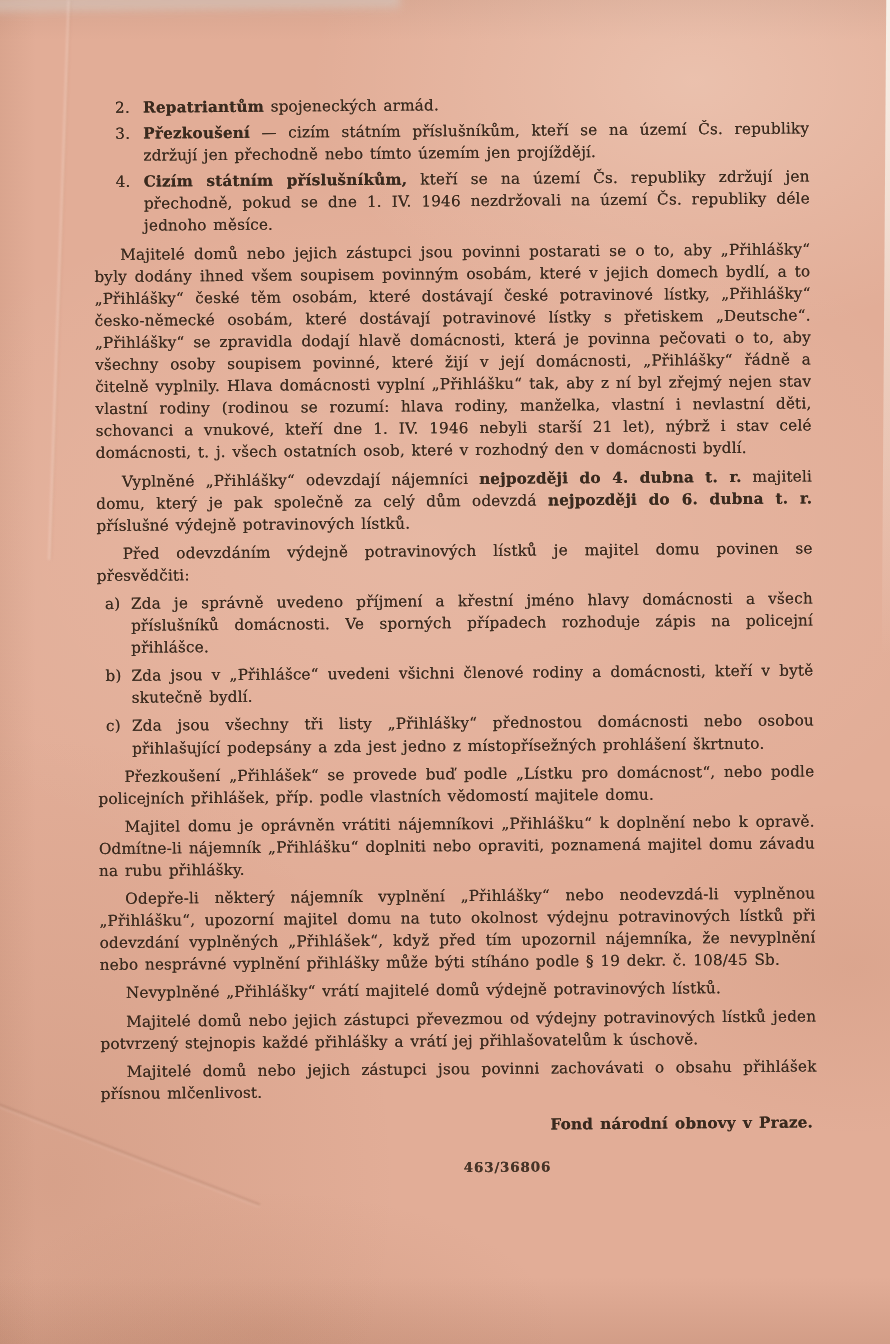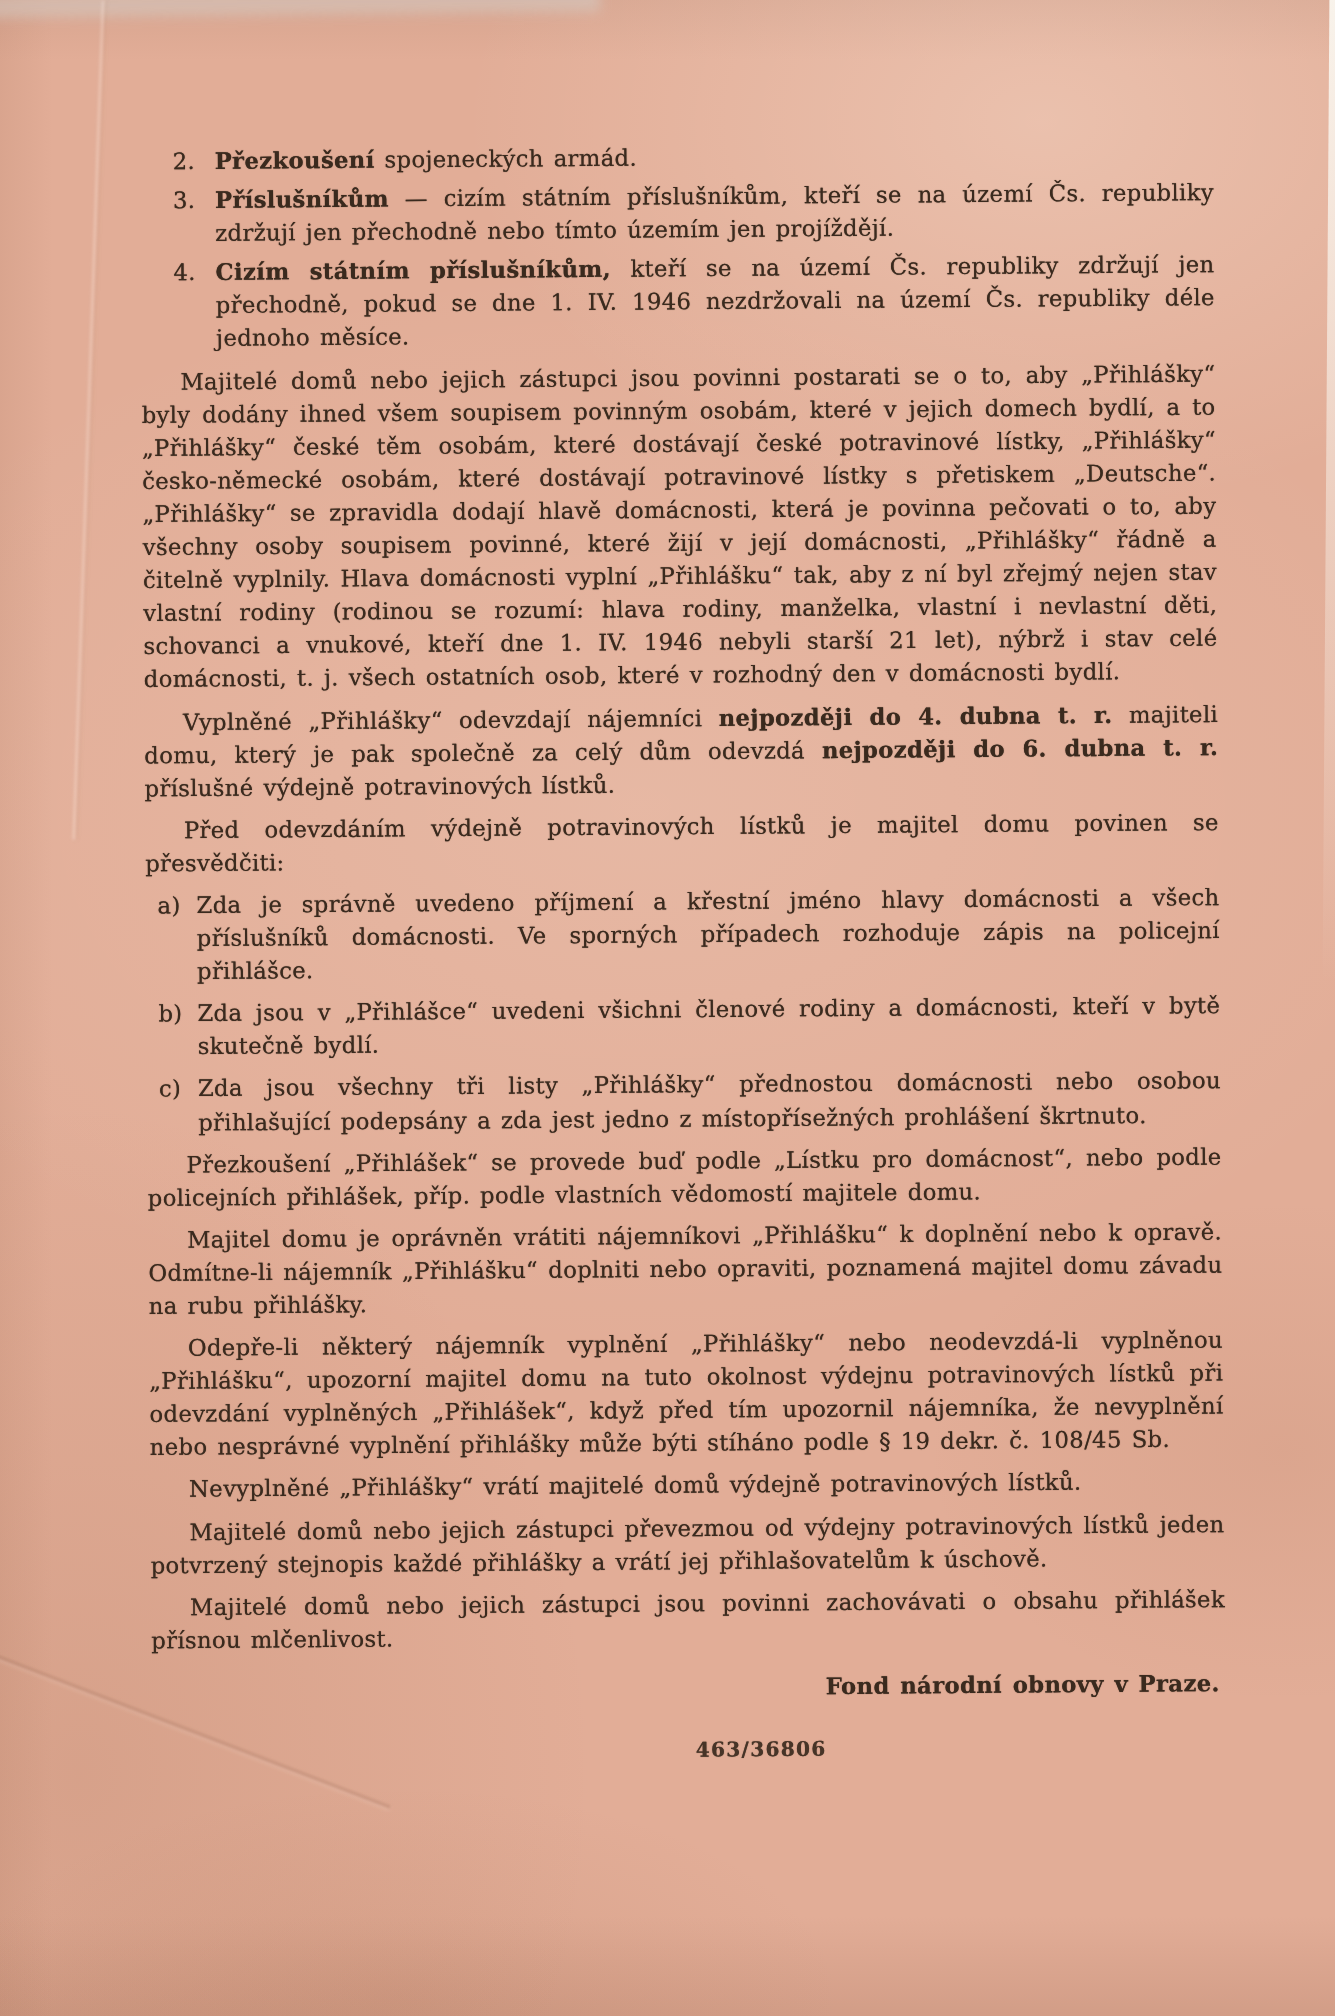"Přezkoušení" span.bold { text: Přezkoušení -> Repatriantům }
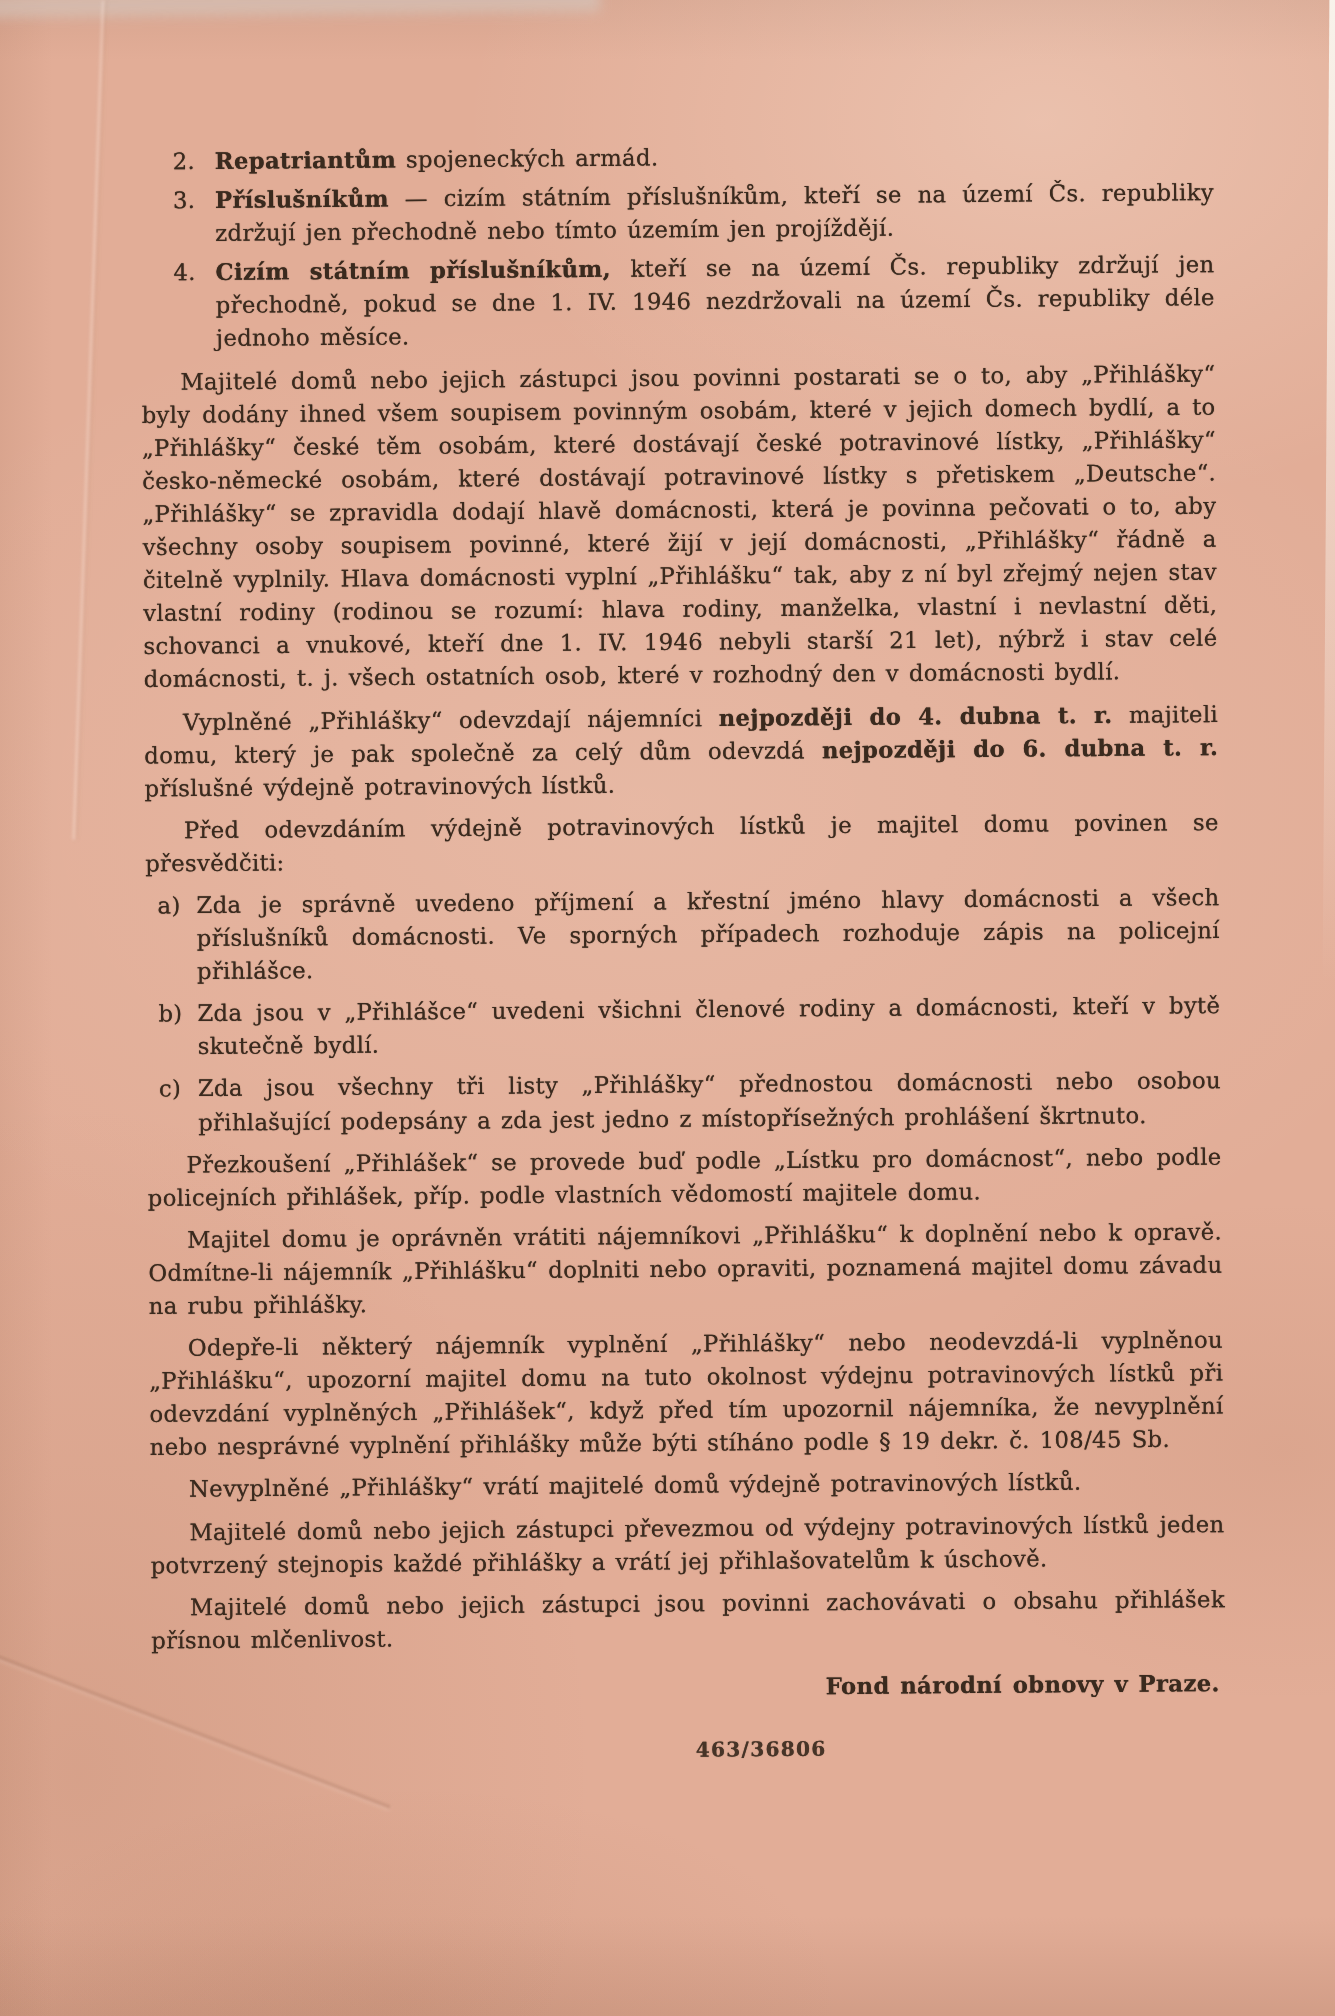"Příslušníkům" span.bold { text: Příslušníkům -> Přezkoušení }
